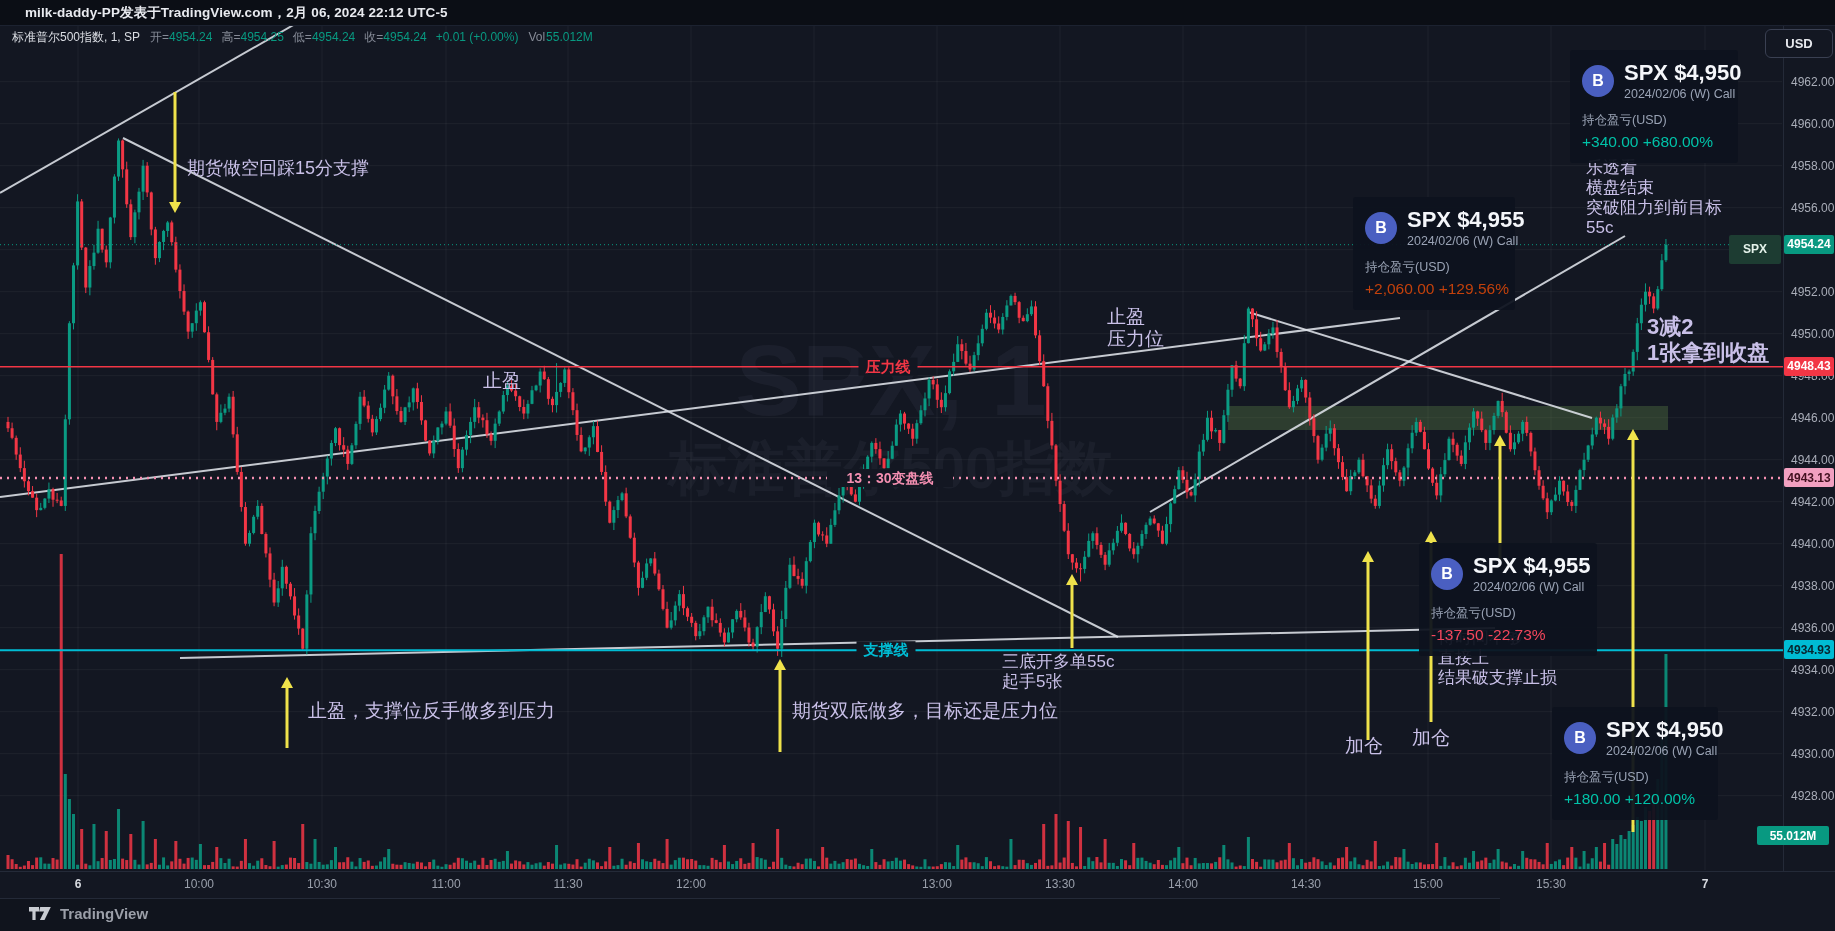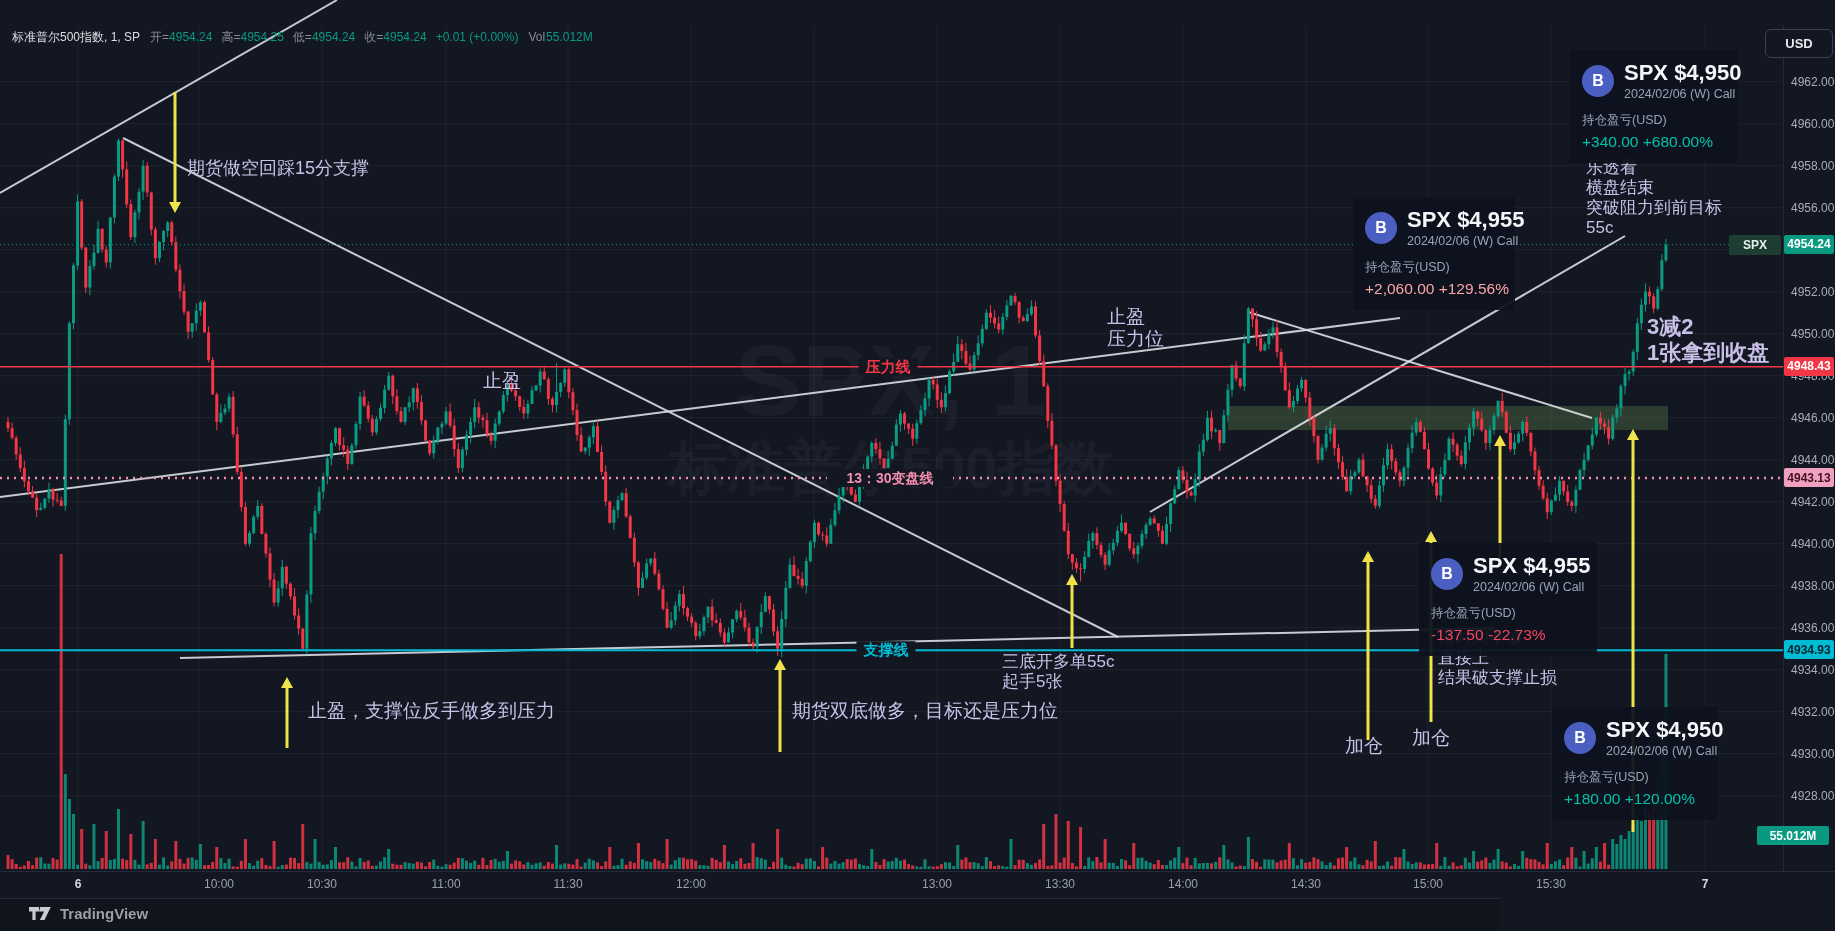"milk-daddy-PP发表于TradingView.com，2月 06," div { html: none -> <div> <div>milk-daddy-PP发表于TradingView.com，2月 06, 2024 22:12 UTC-5</div> </div> }
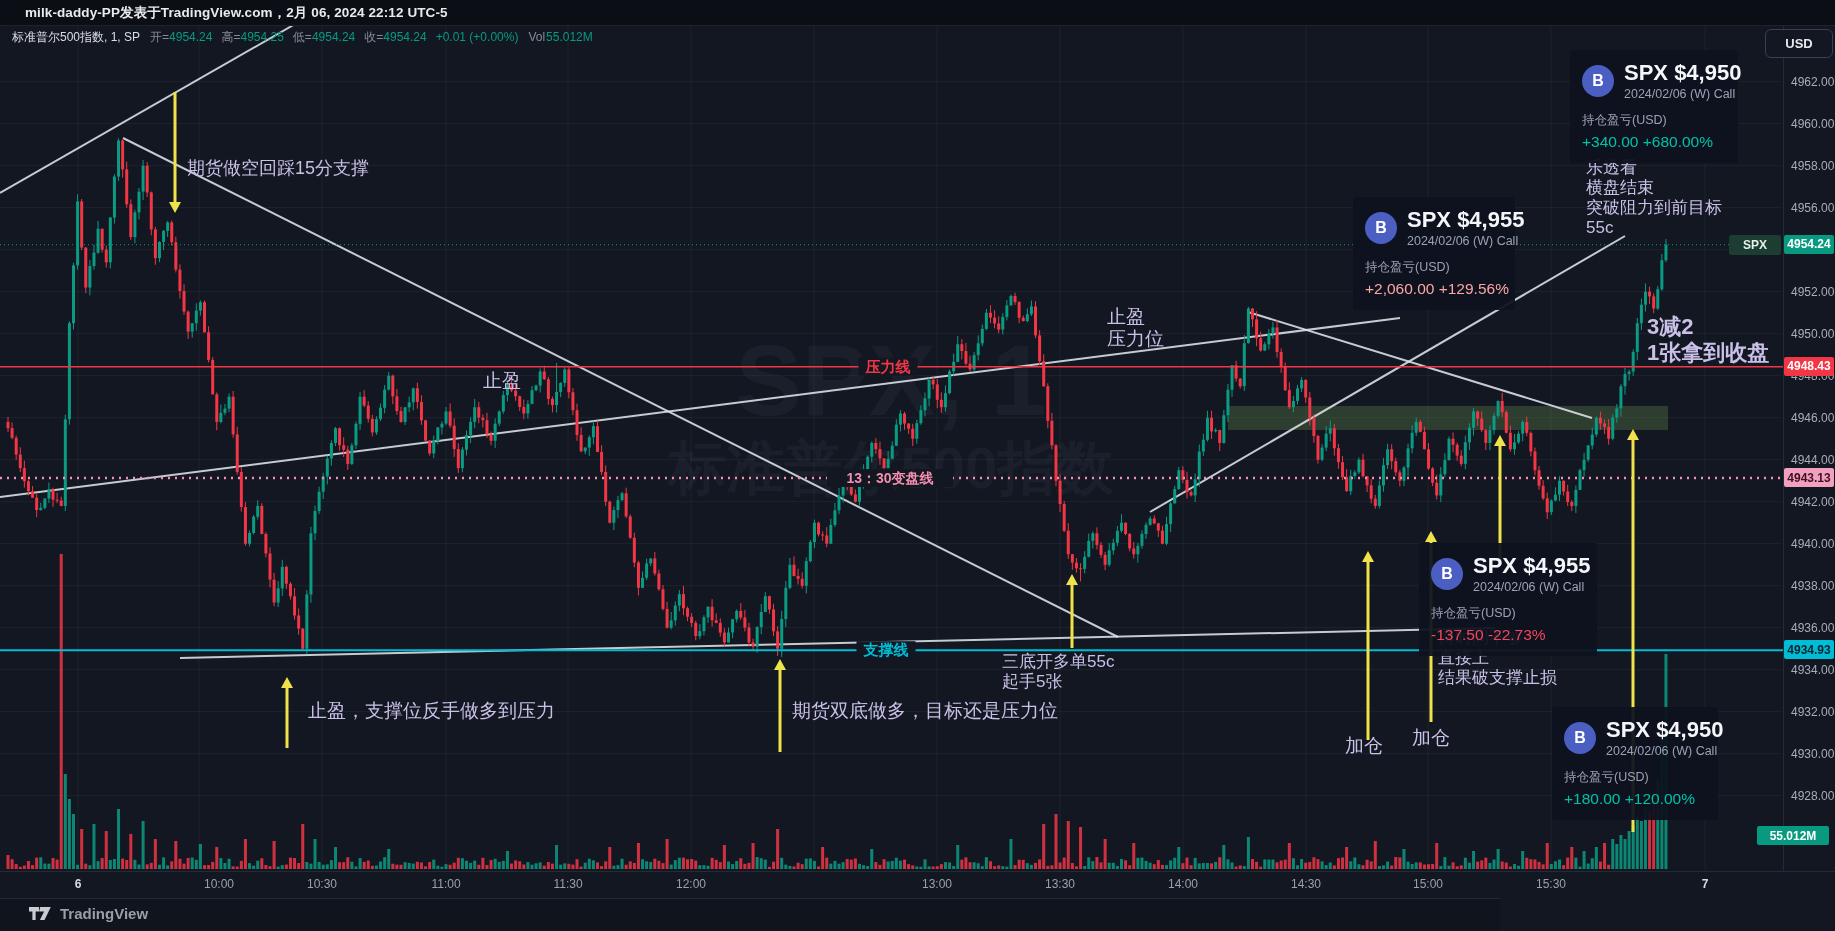"SPX" .spxtag { height: 20px -> 29px }
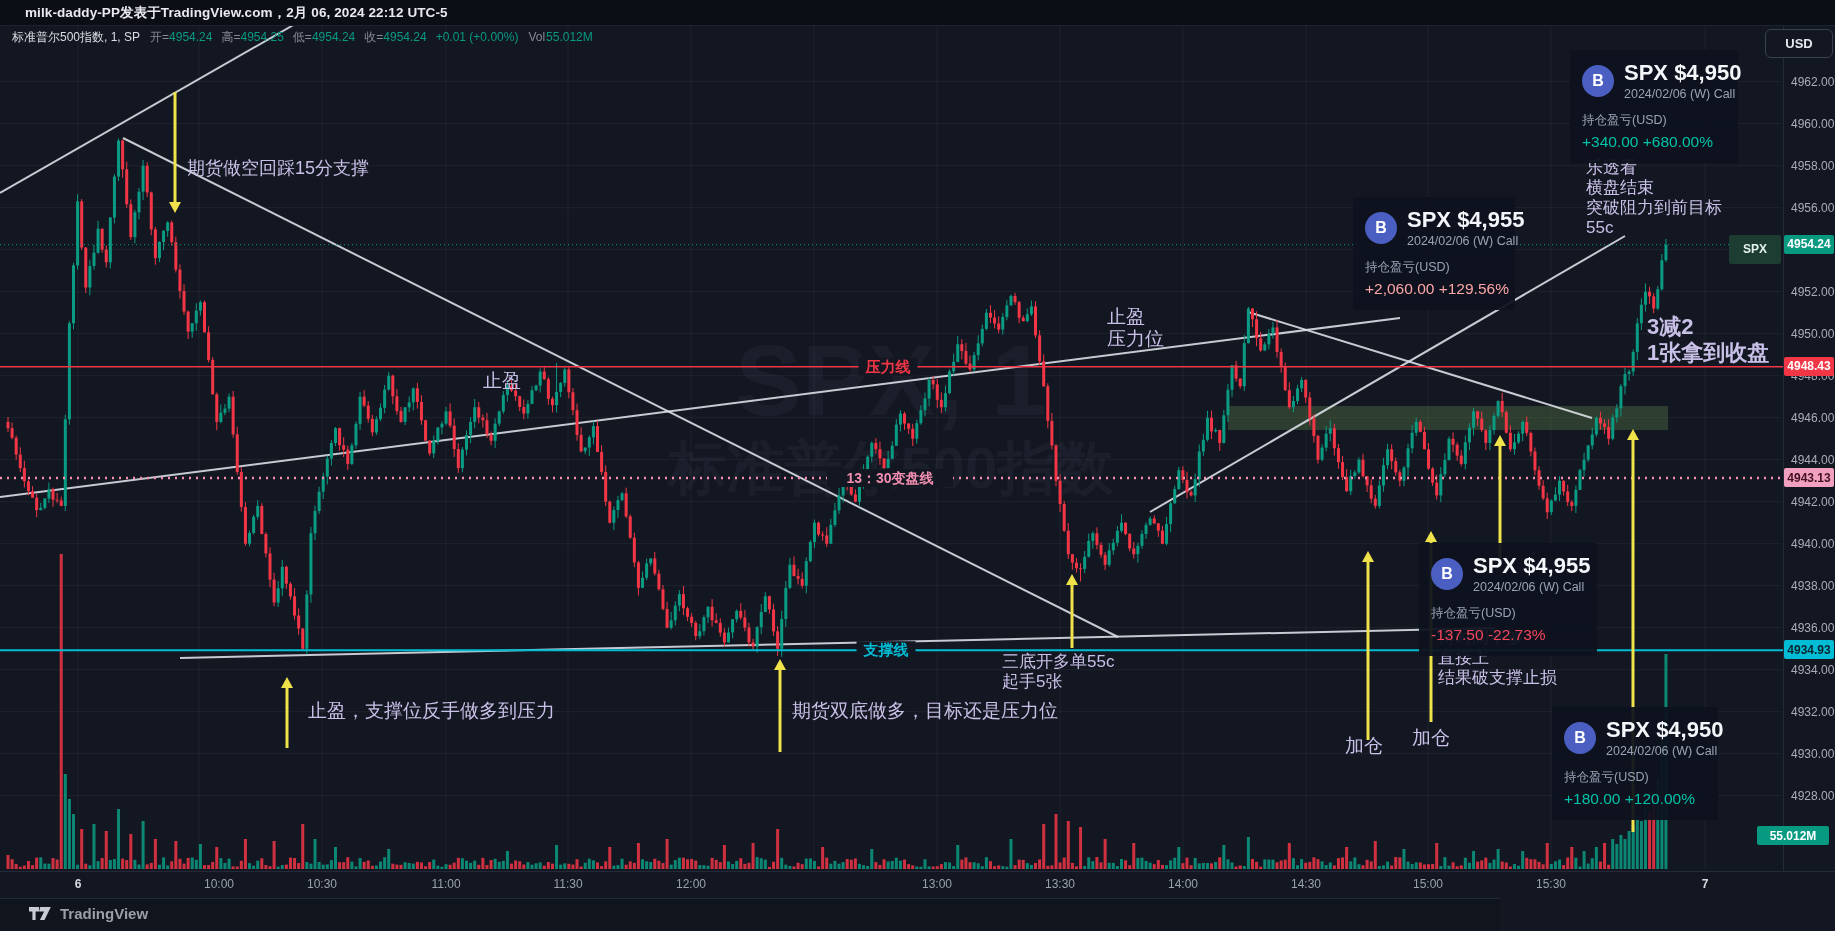"+2,060.00 +129.56%" div.tbox-pnl { color: #fca5a5 -> #c2410c }
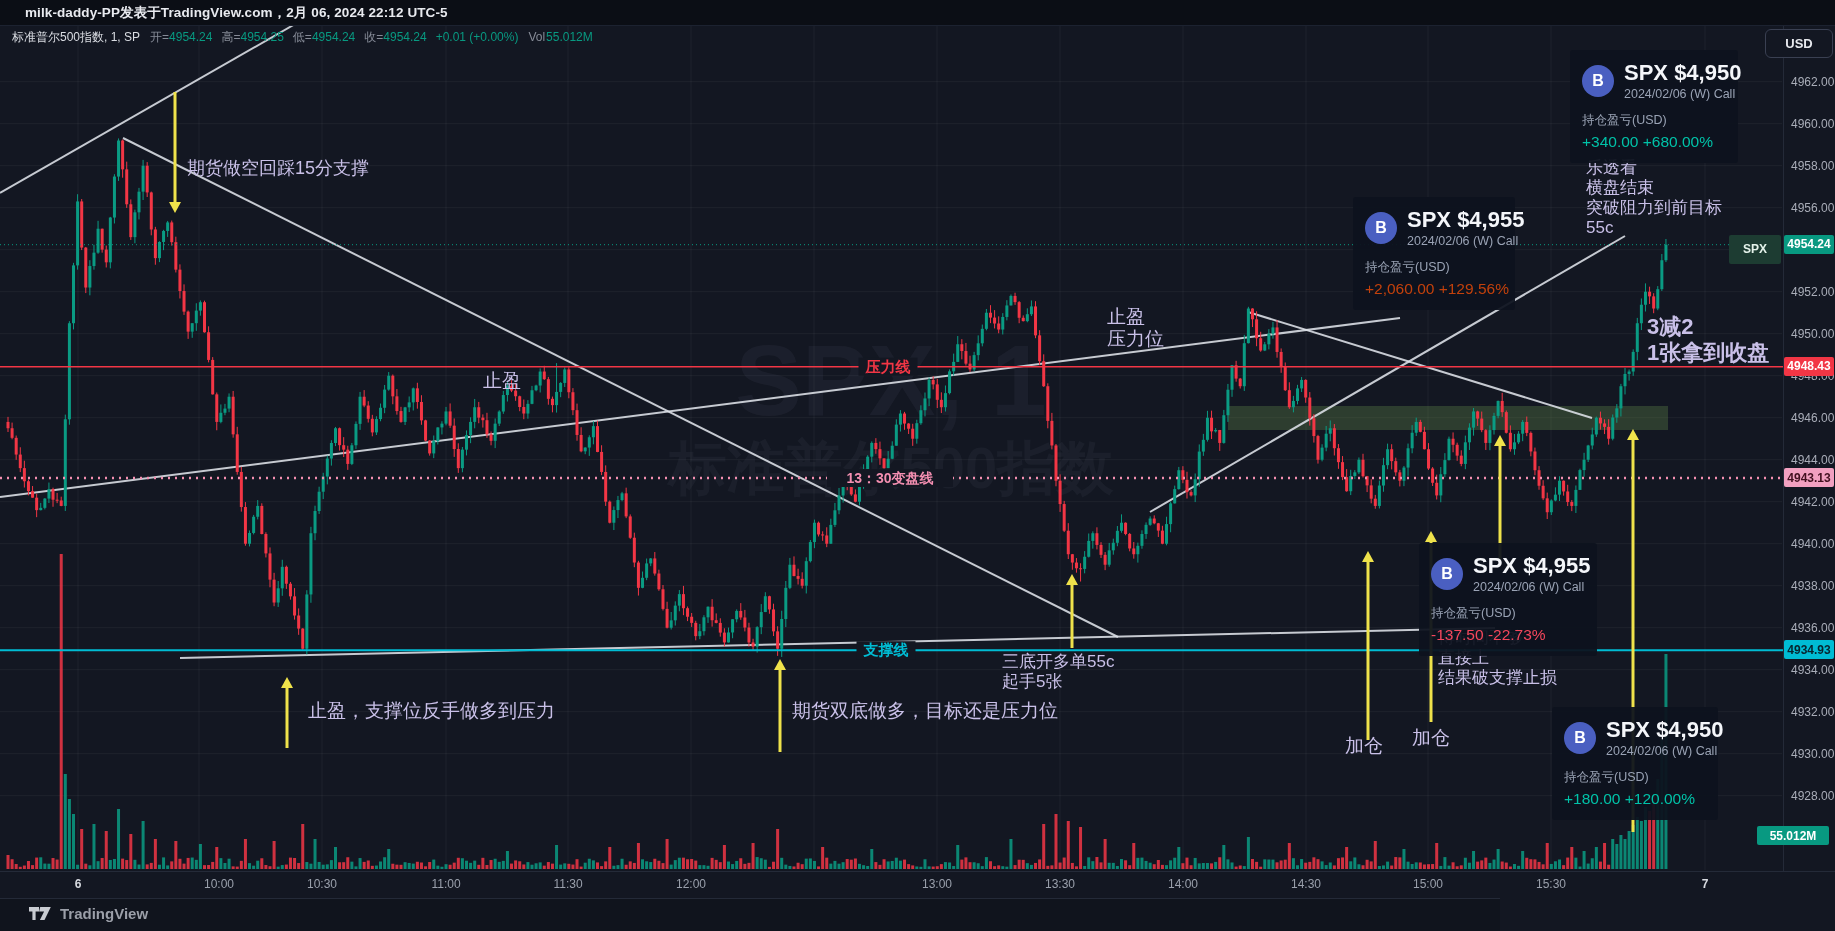"10:00" div.ttick { margin-left: 20px -> none }
